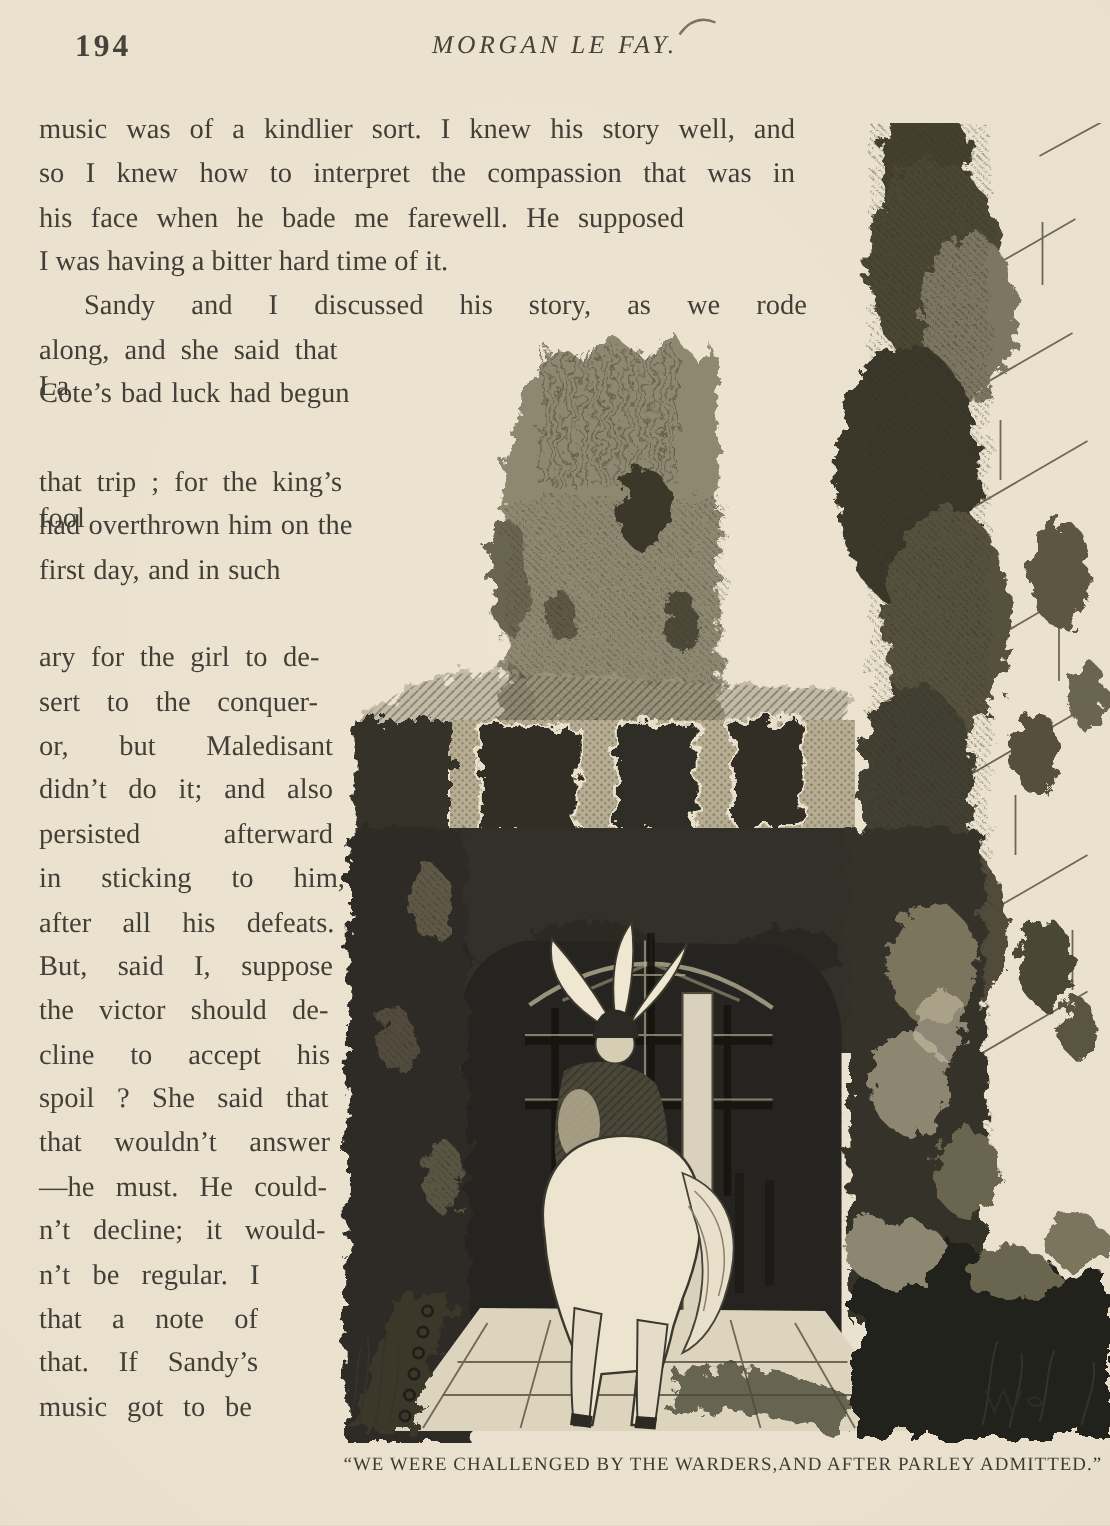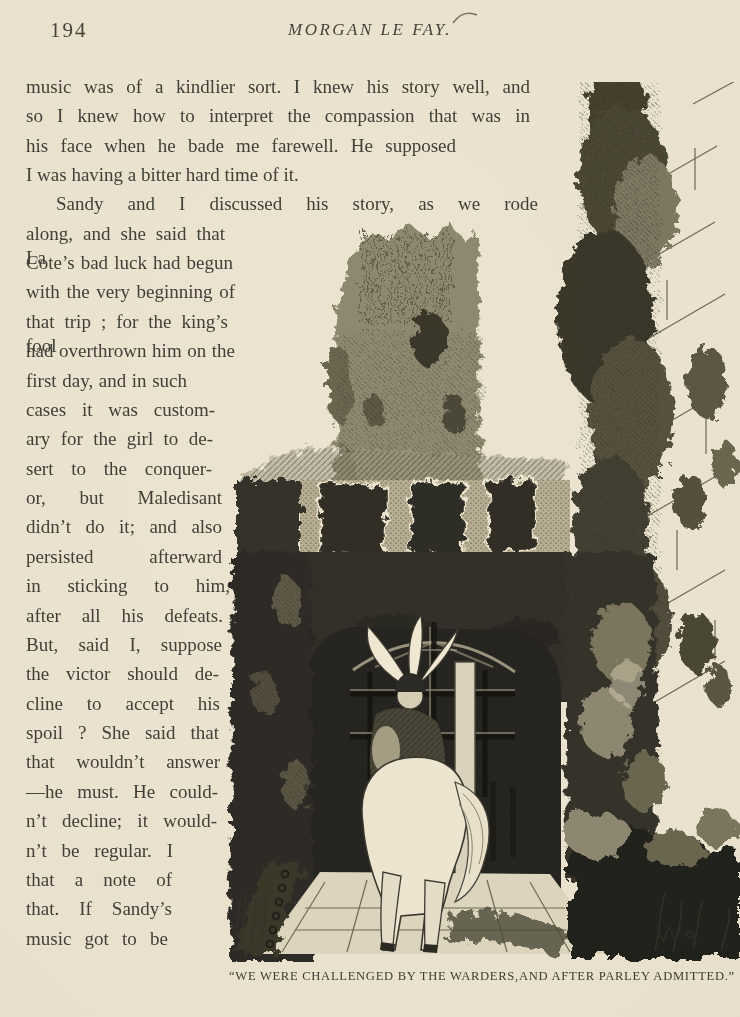"194" .pagenum { font-weight: none -> bold }
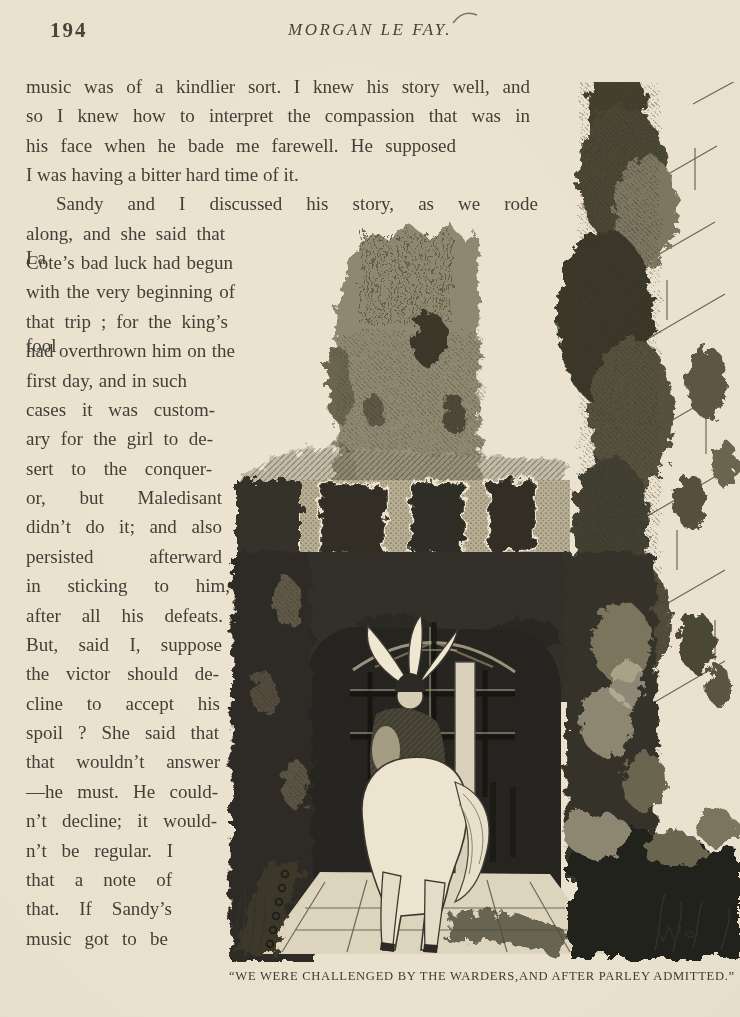"with the very beginning of" div.bl { html: <div>with the very beginning of</div> -> none }
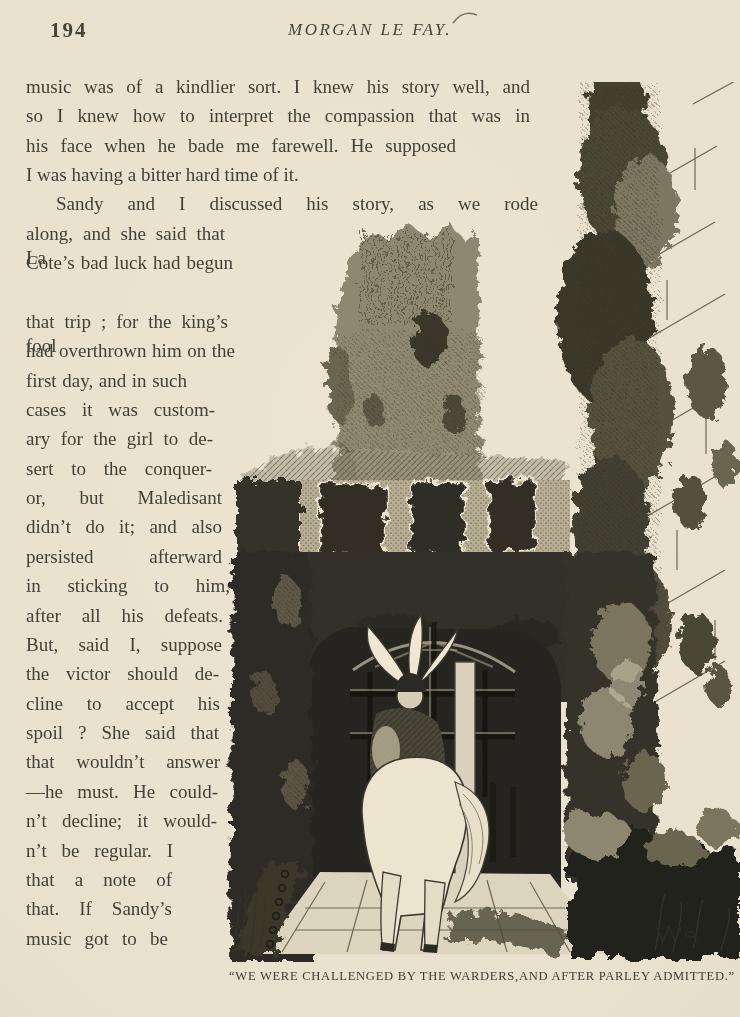"cases it was custom-" div.bl { html: <div>cases it was custom-</div> -> none }
